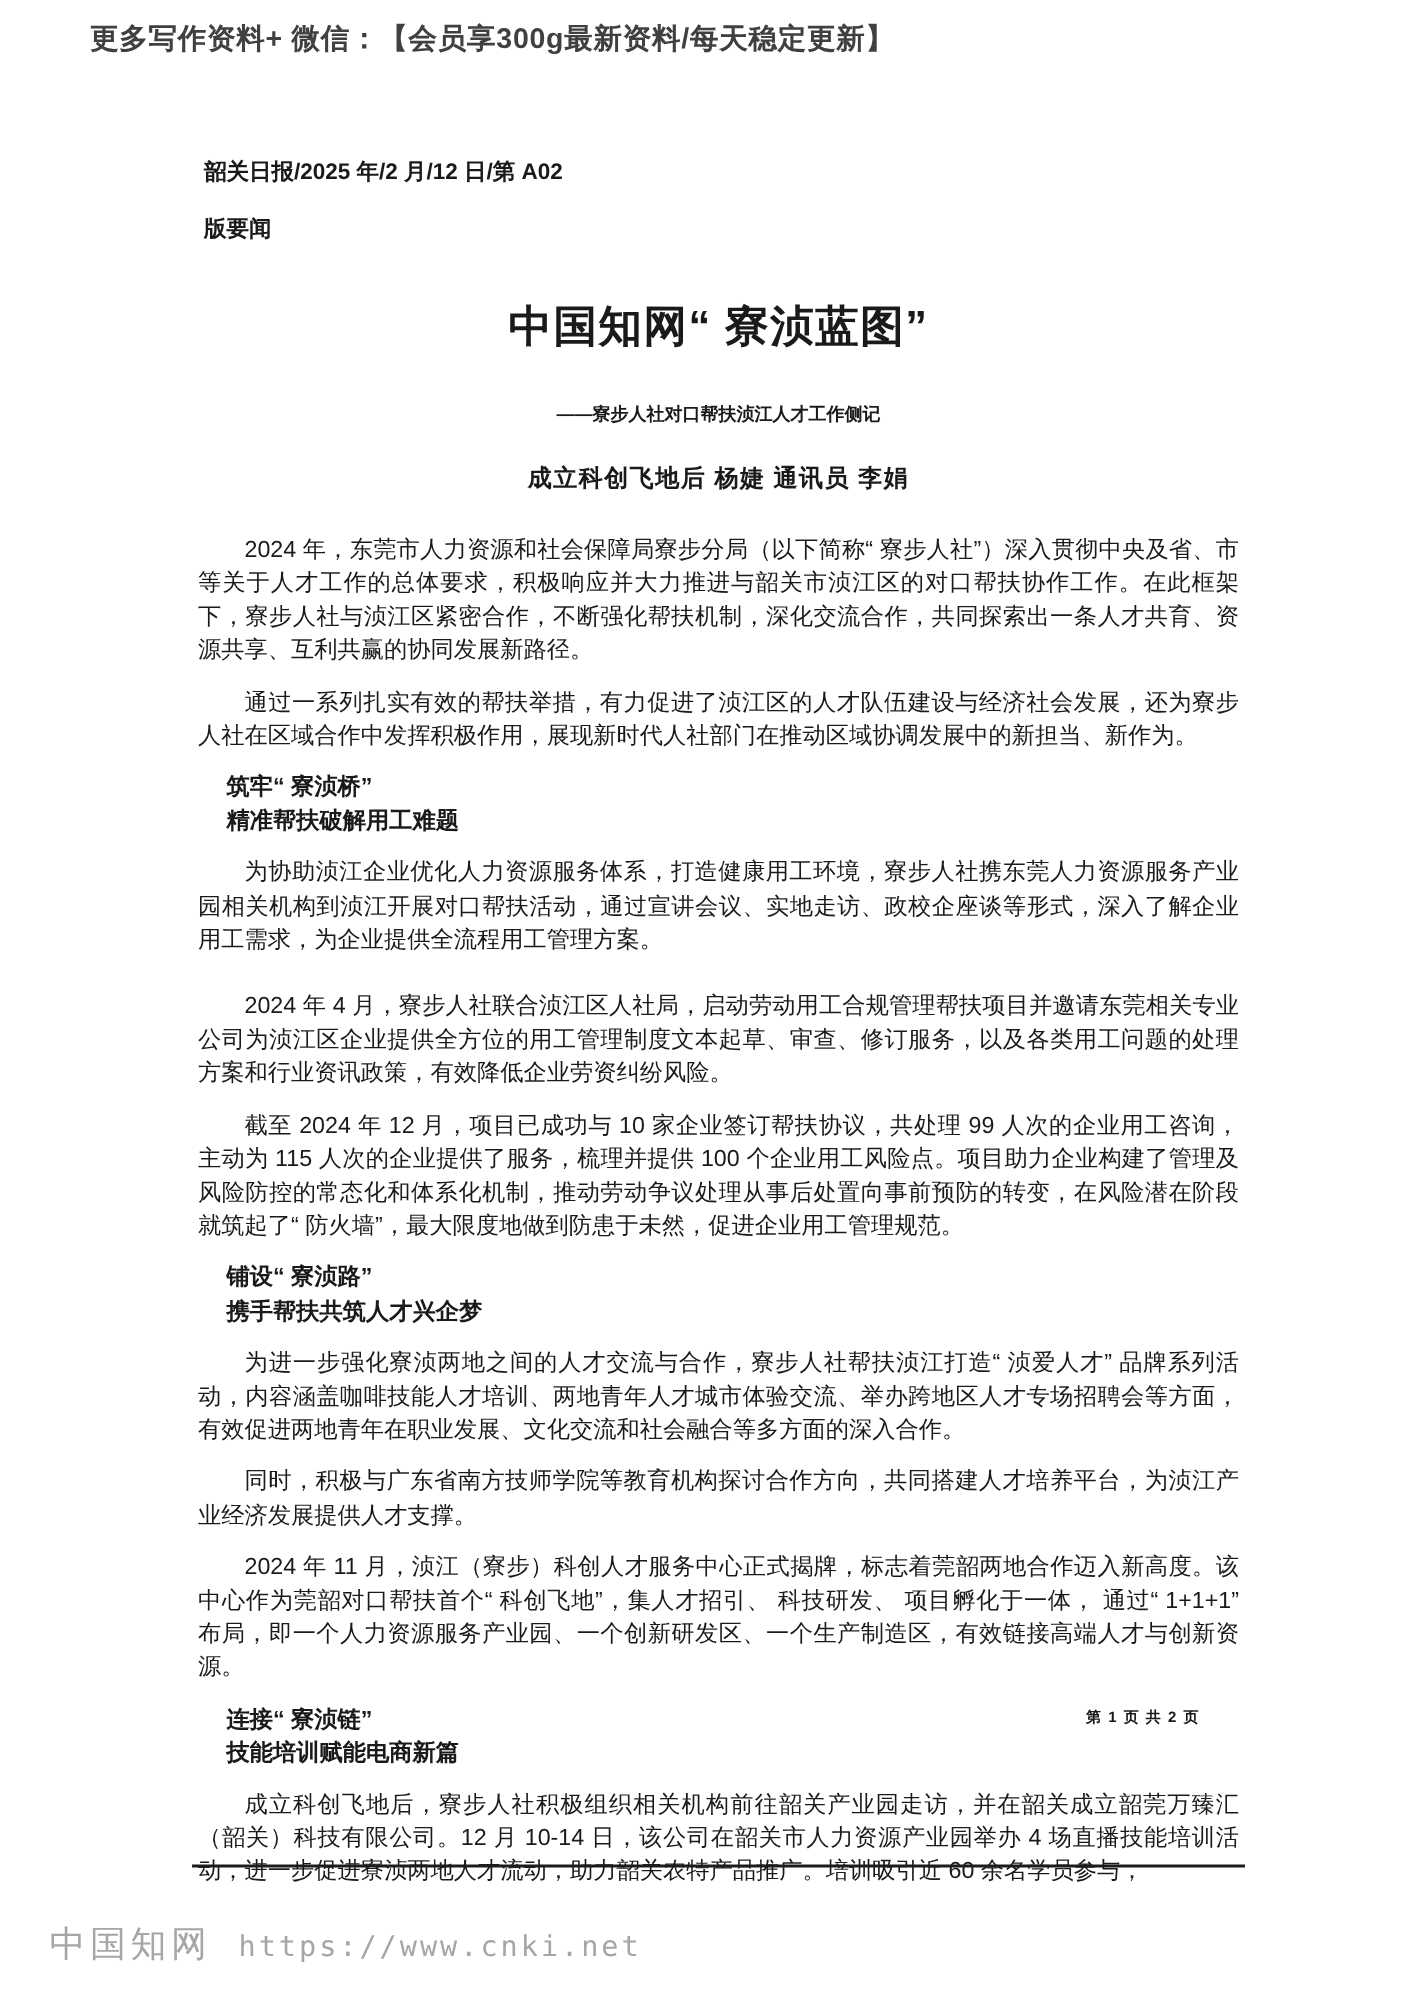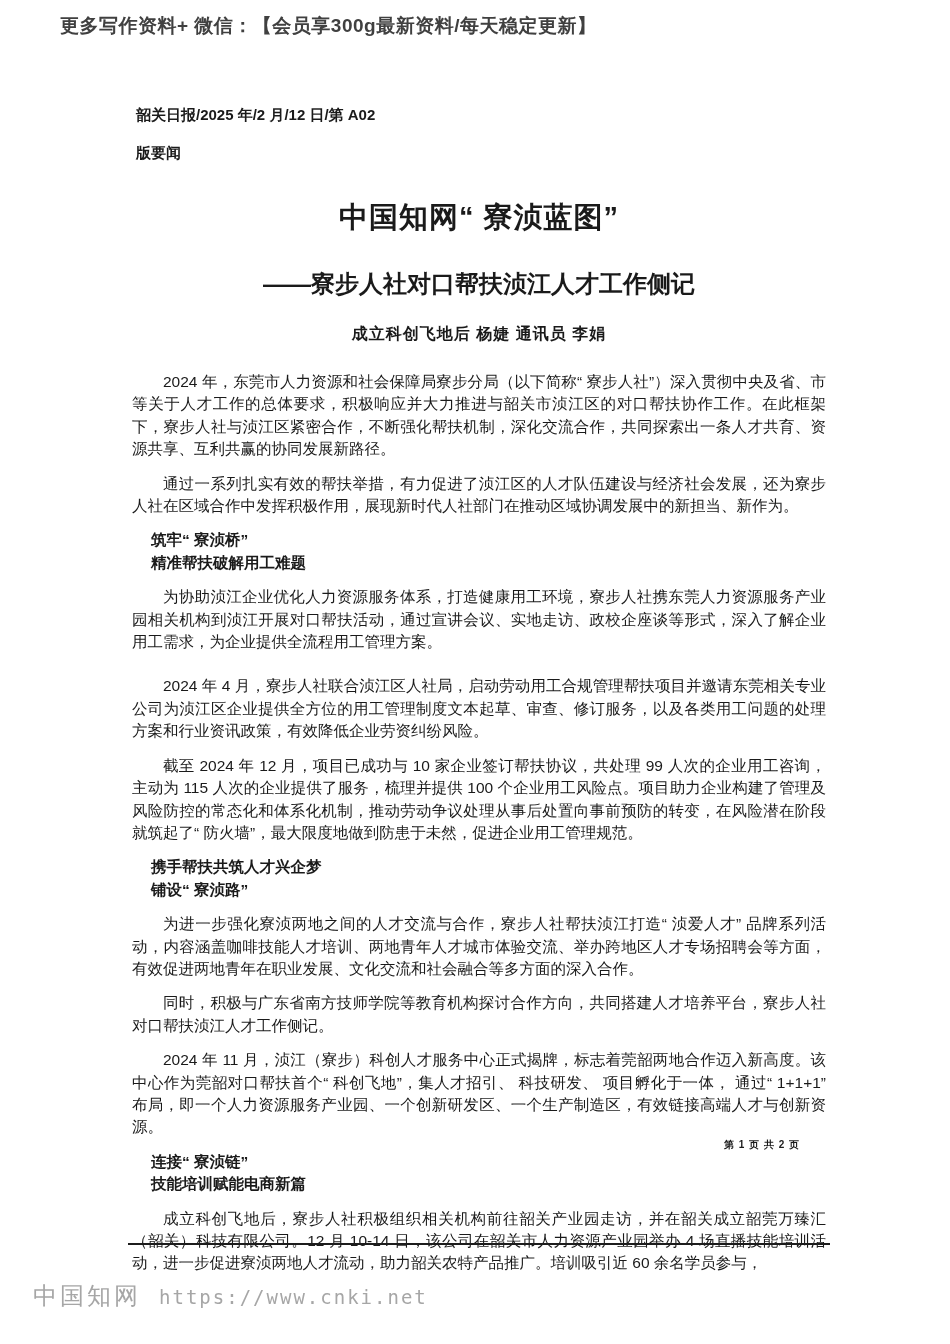"——寮步人社对口帮扶浈江人才工作侧记" .subtitle { font-size: 24px -> 12px }
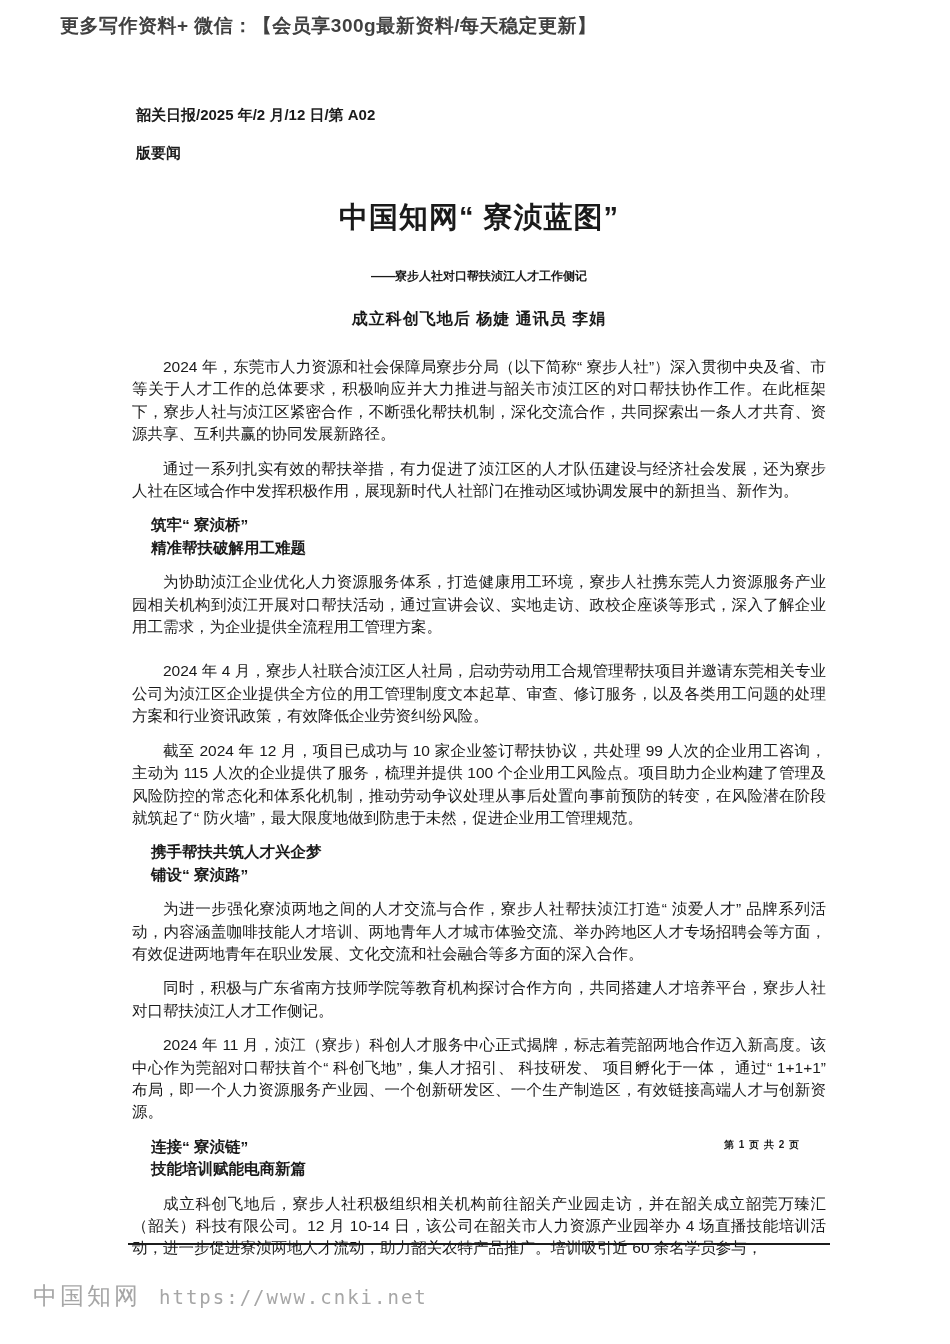"携手帮扶共筑人才兴企梦" p.sec-heading { order: before "铺设“ 寮浈路”" -> after "铺设“ 寮浈路”" }
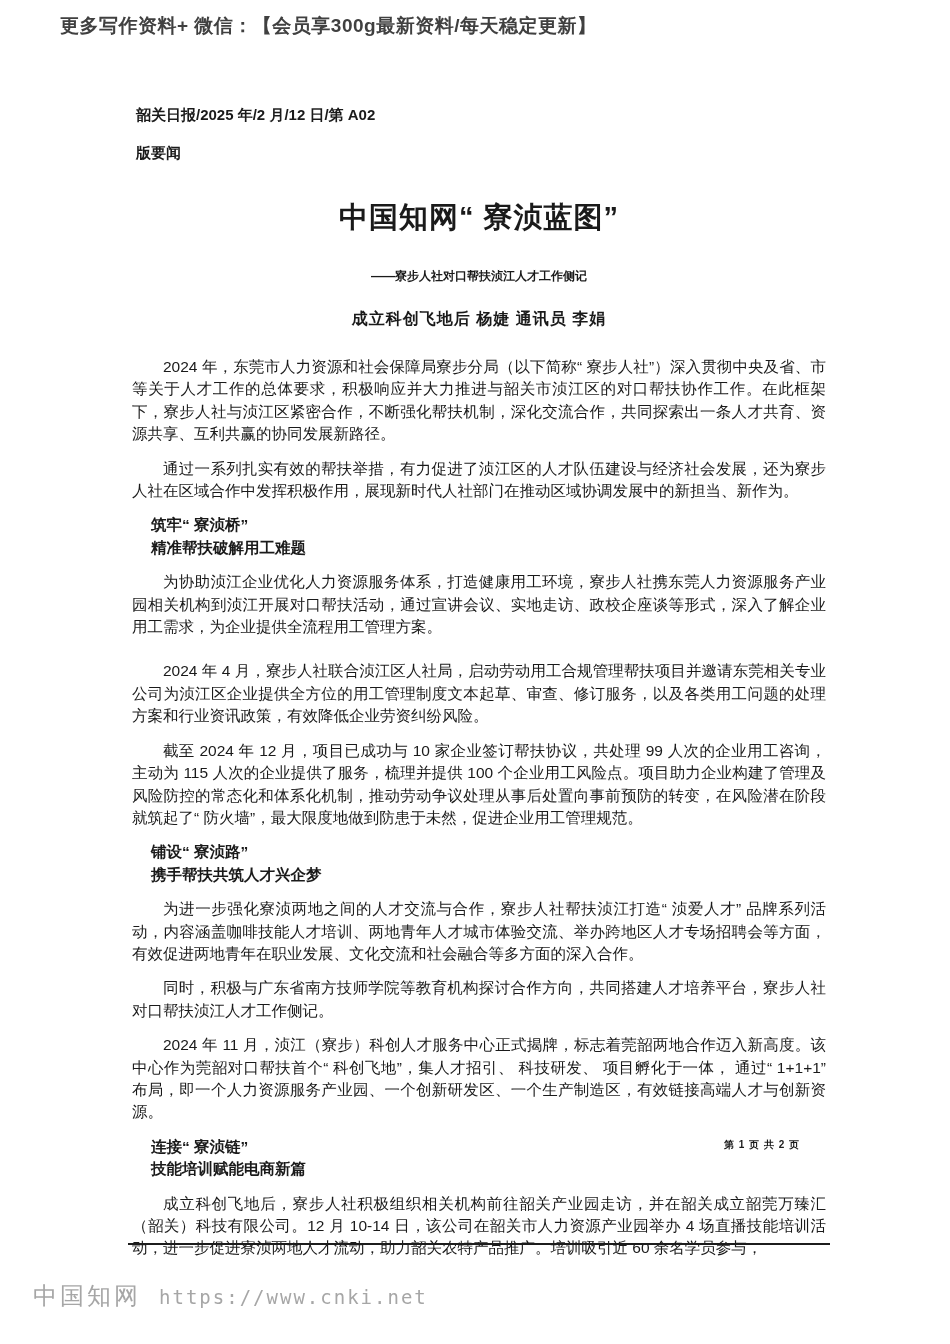"同时，积极与广东省南方技师学院等教育机构探讨合作方向，共同搭建人才培养平台，寮步" p { text: 寮步人社对口帮扶浈江人才工作侧记 -> 为浈江产业经济发展提供人才支撑 }
